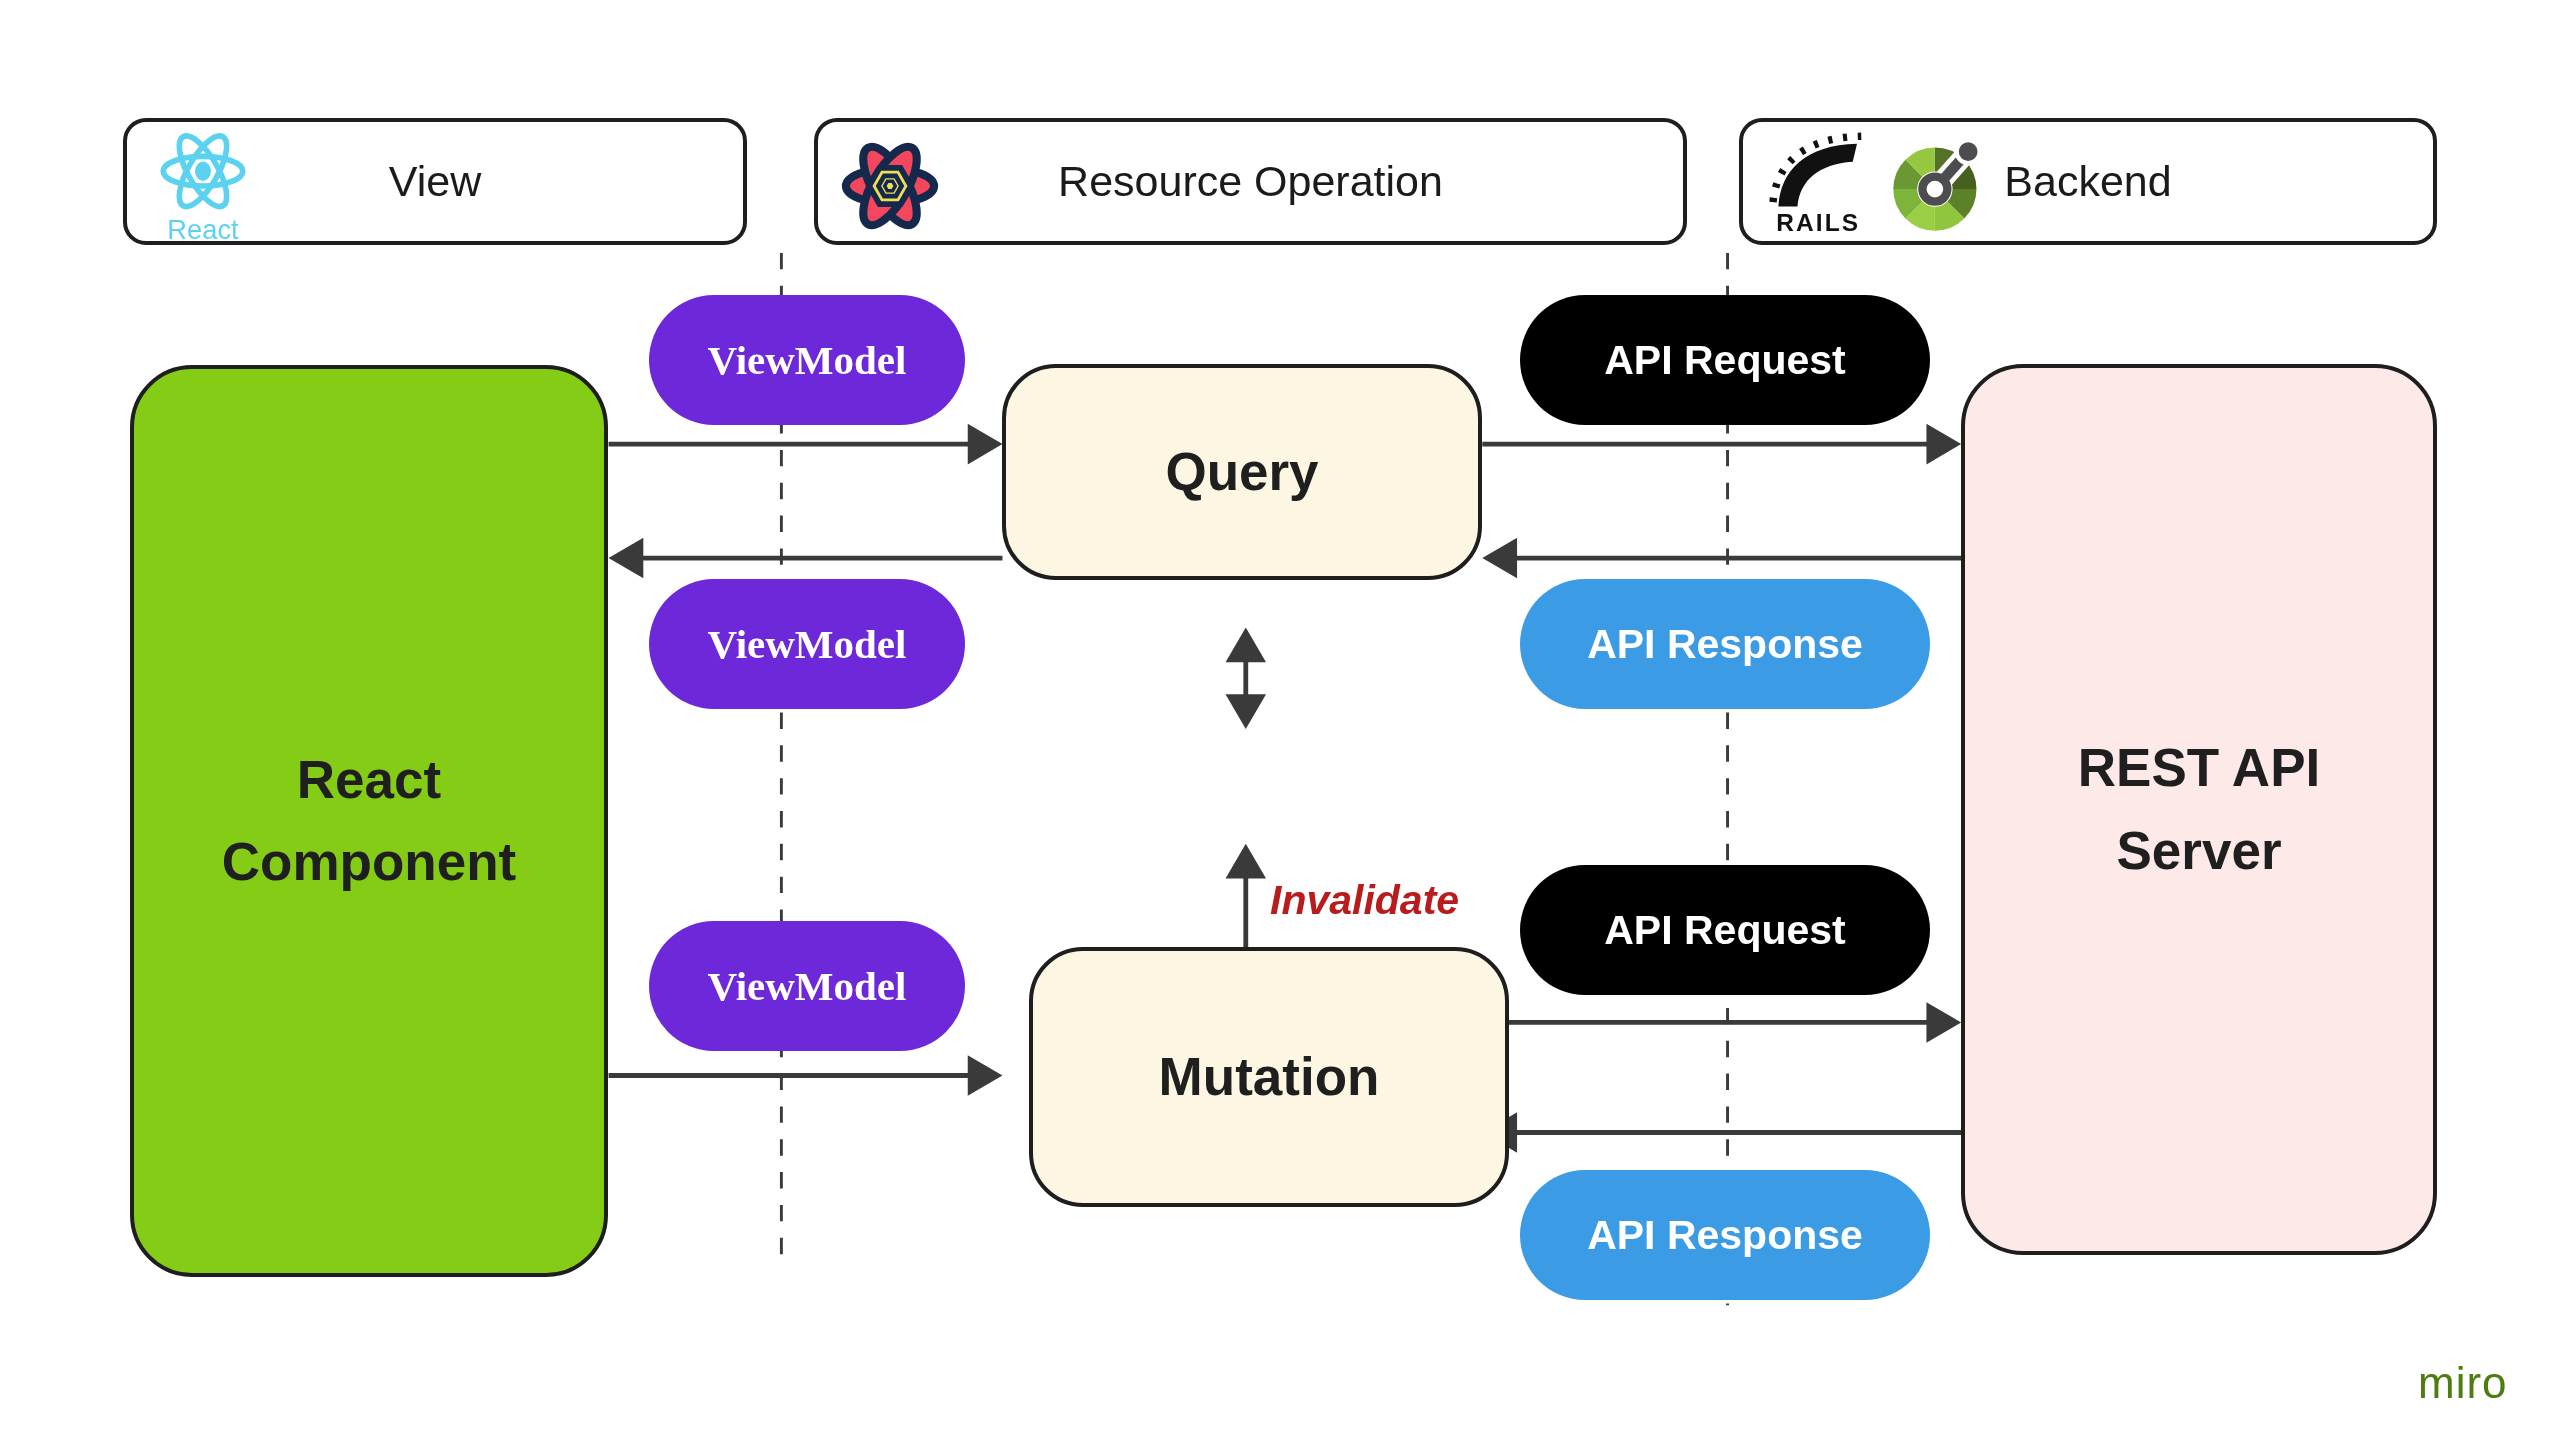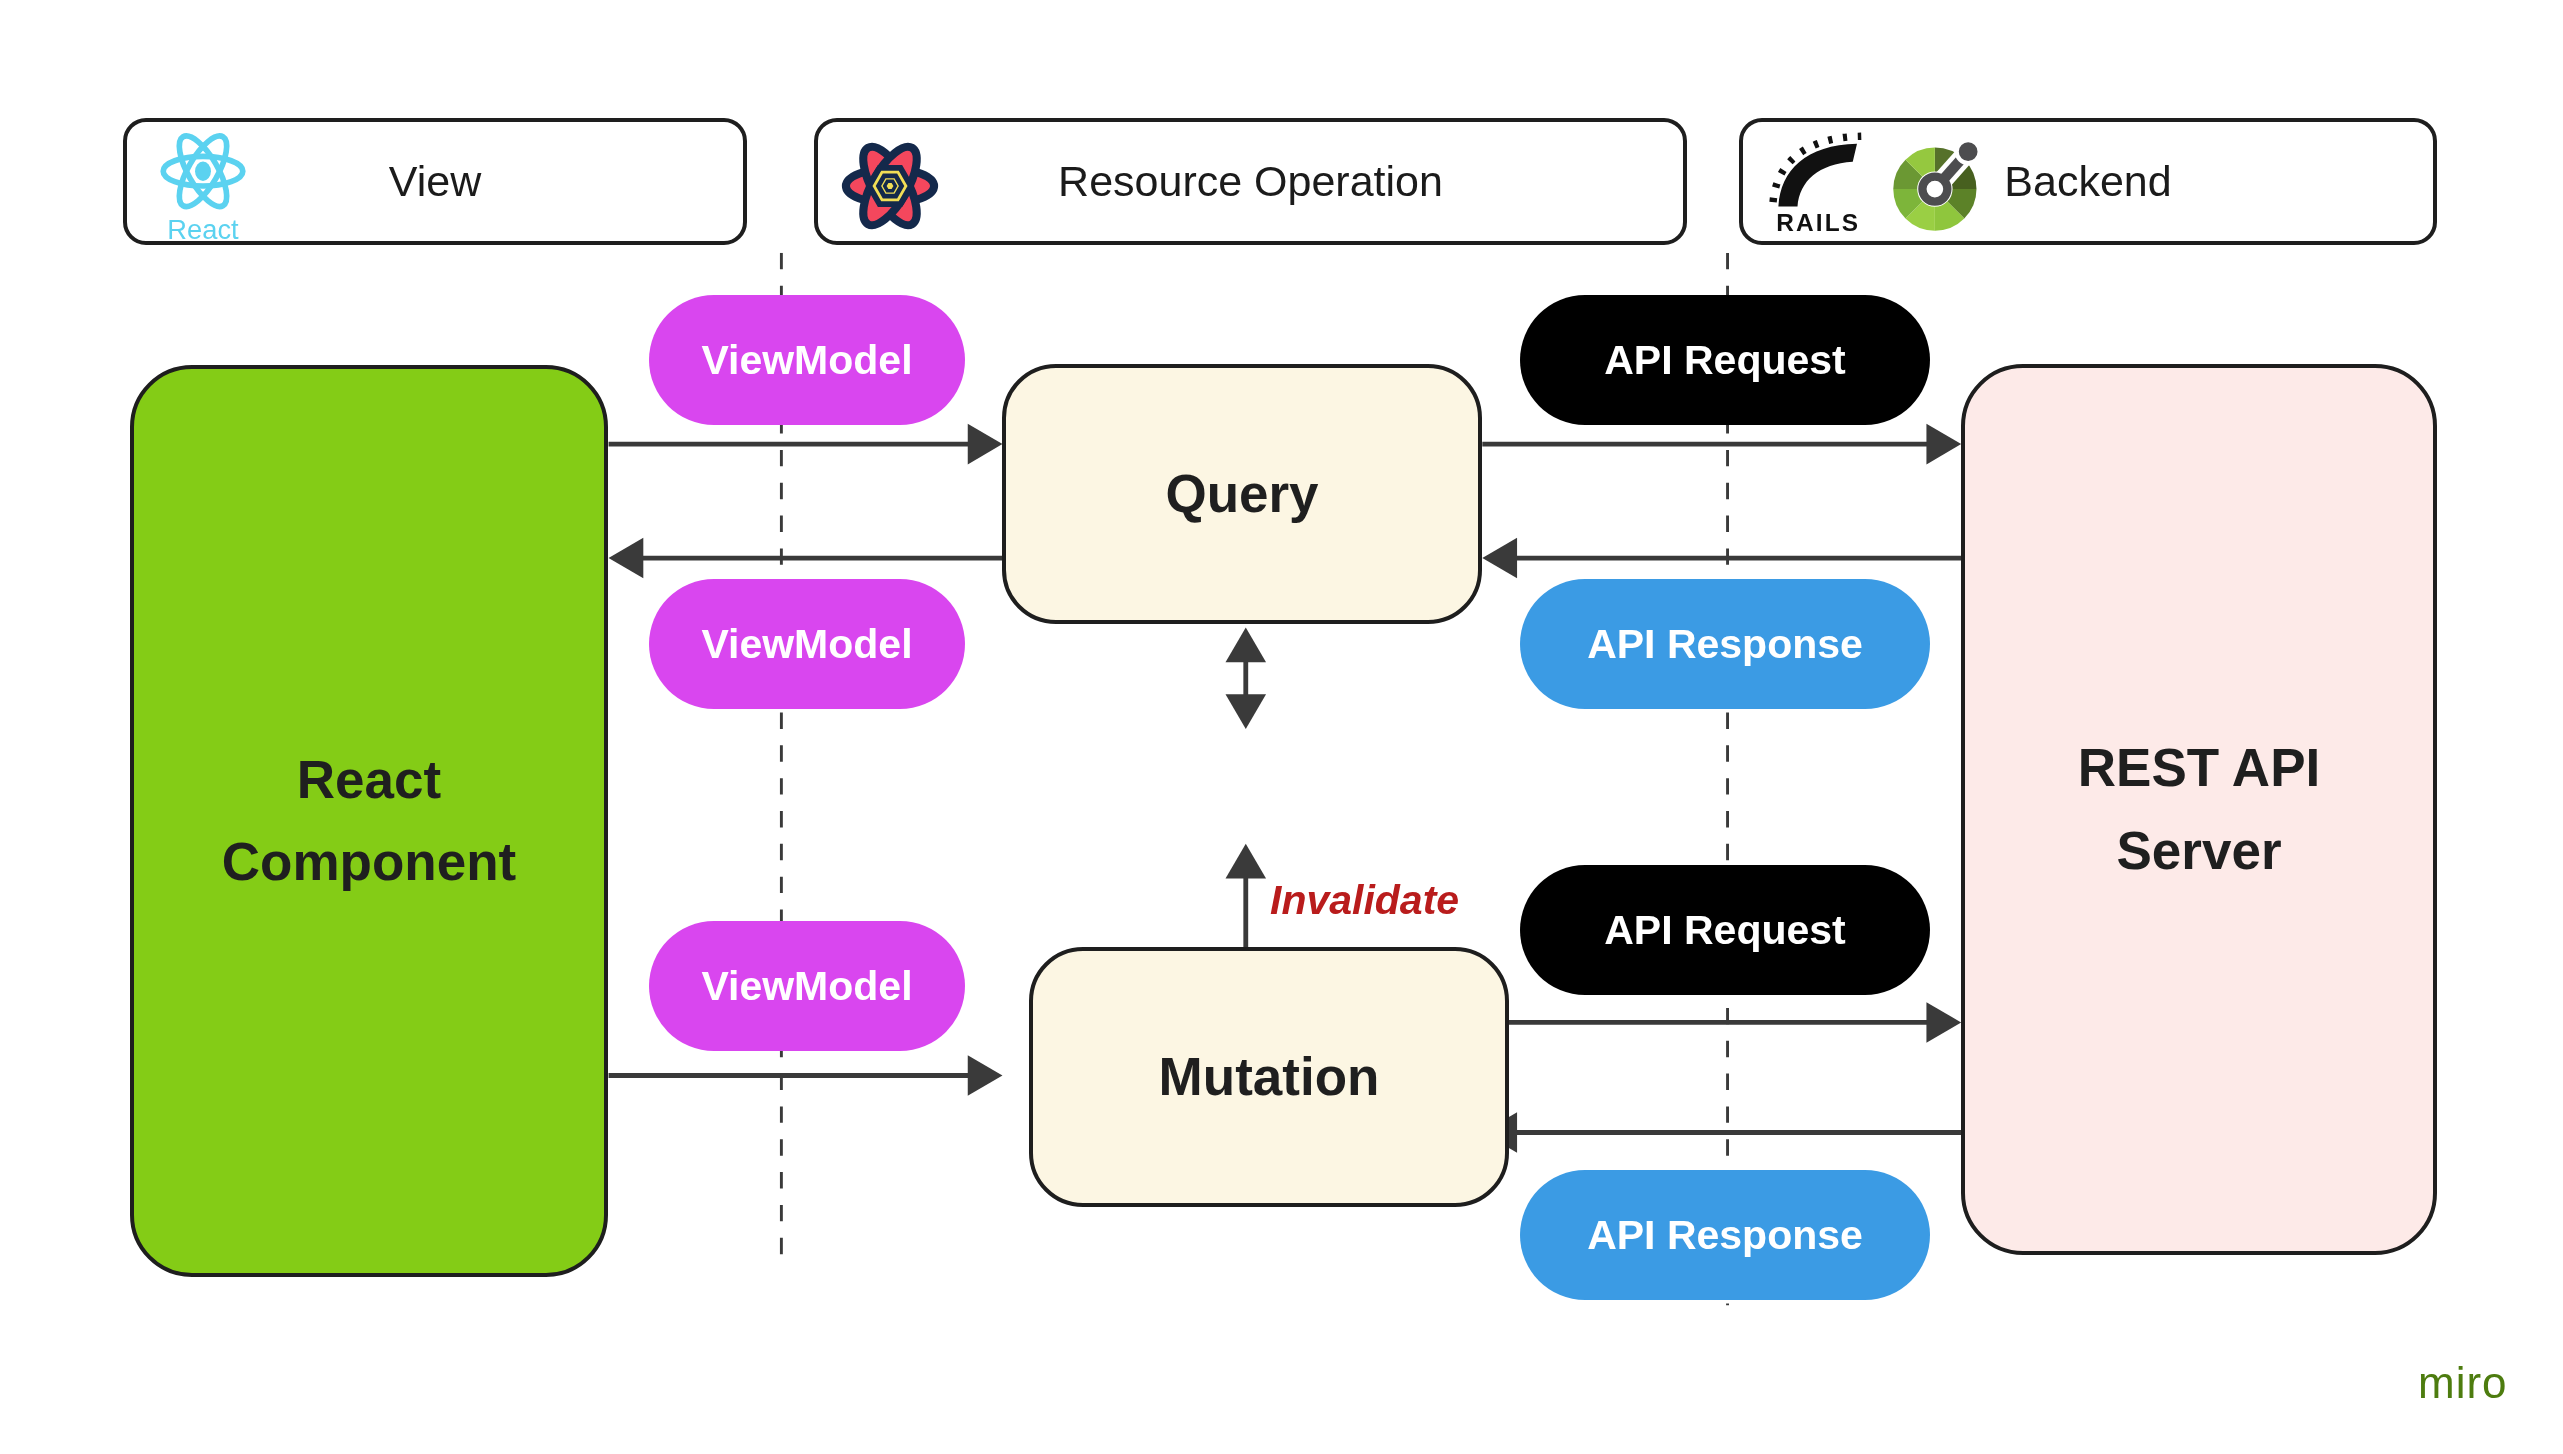"ViewModel" .pill-viewmodel { background: #d946ef -> #6d28d9; font-family: none -> Liberation Serif, serif }
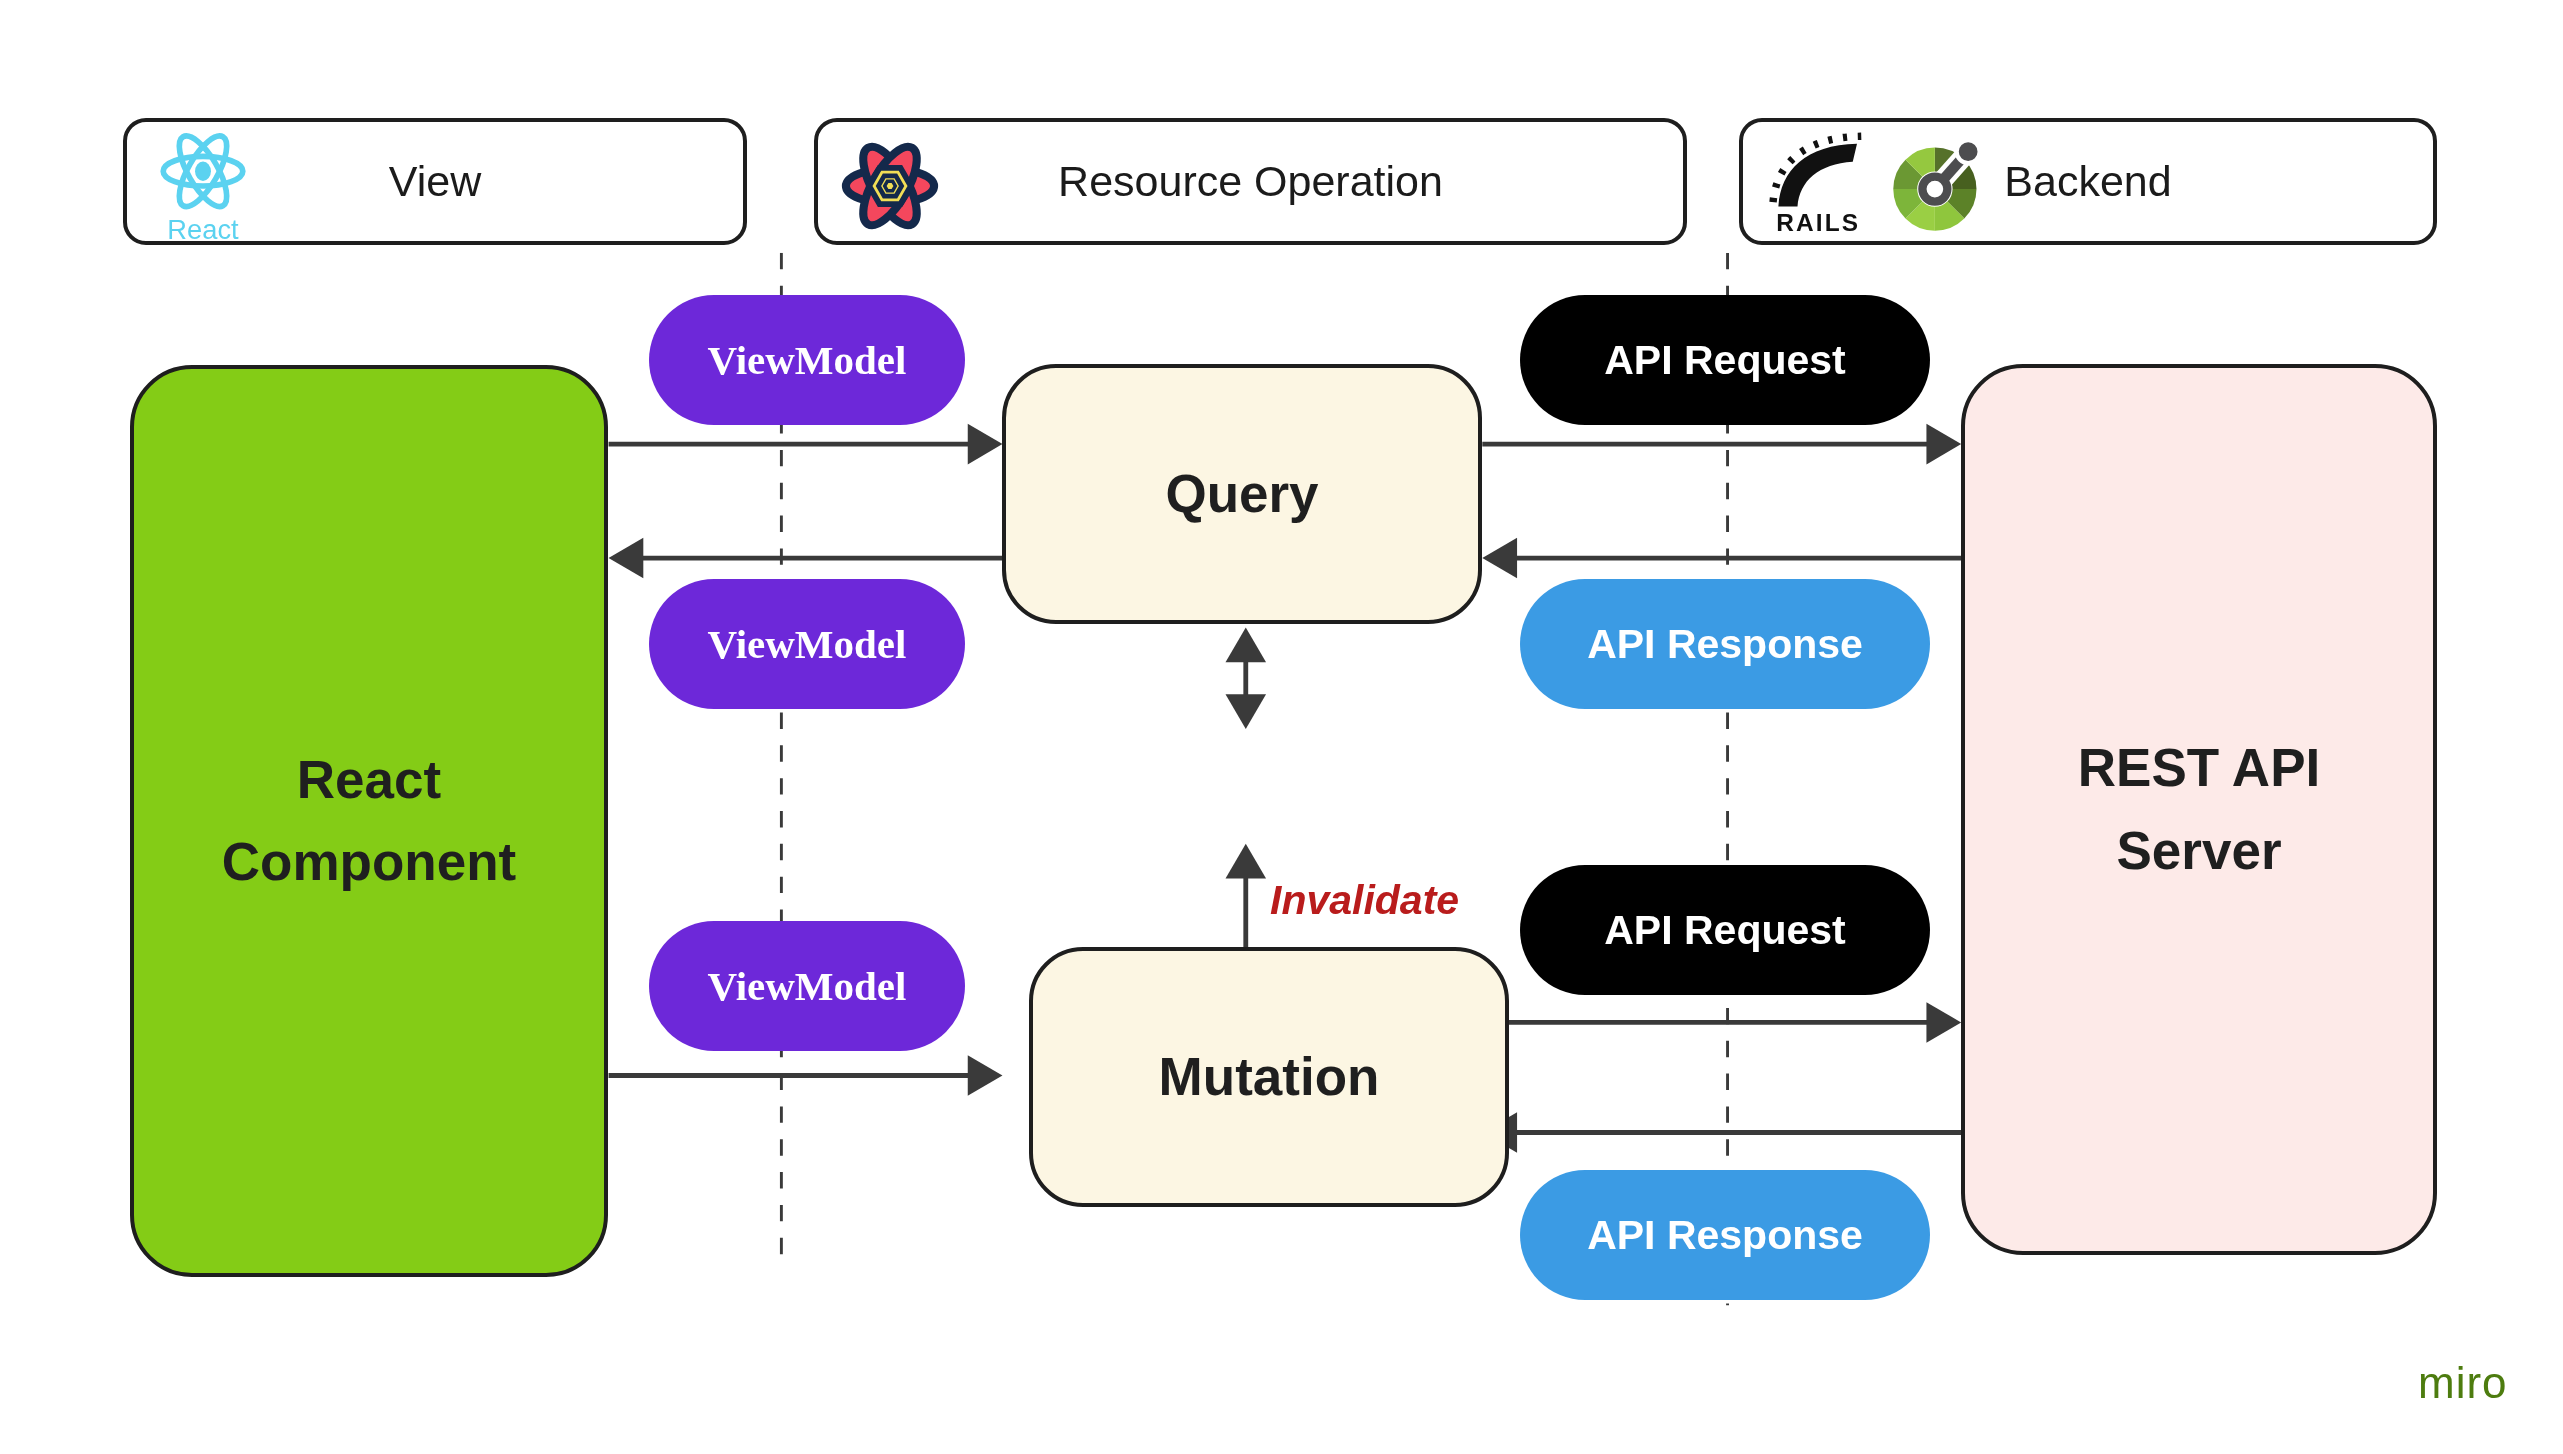"Query" div.node { height: 260px -> 216px }
